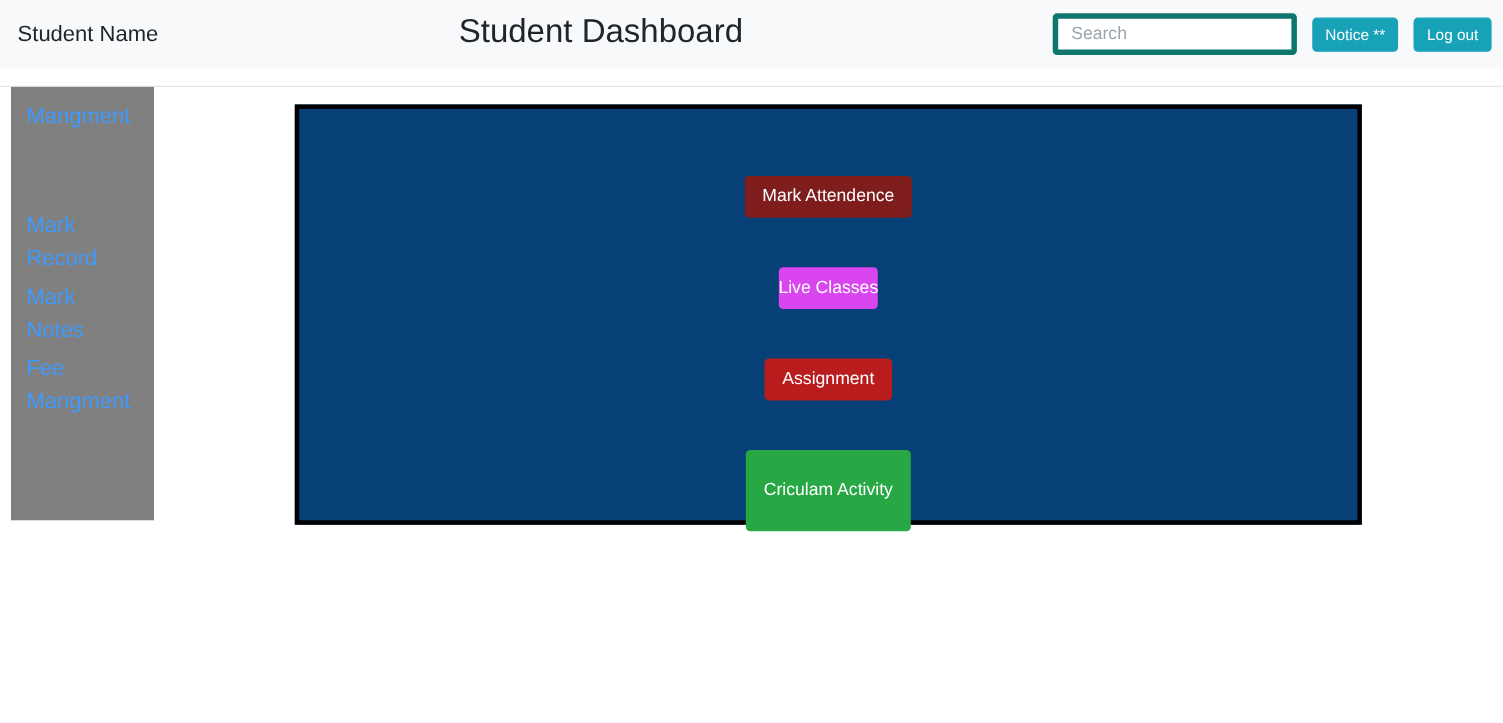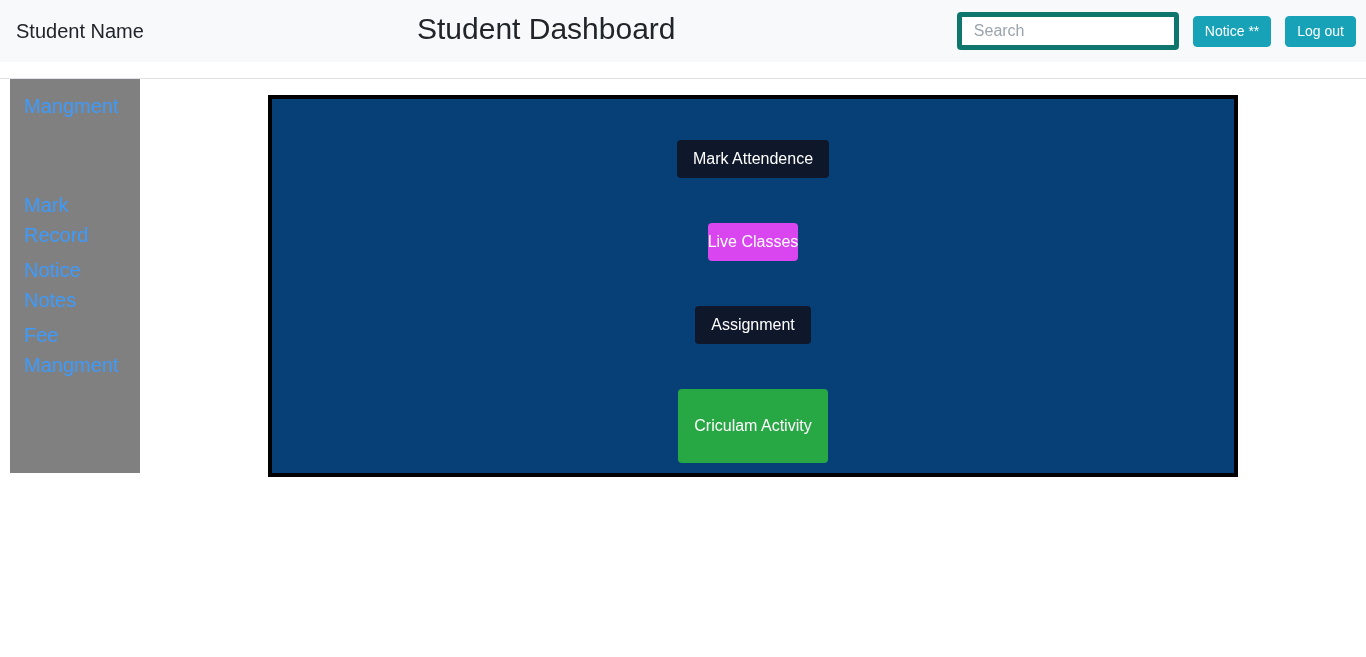"Mark Attendence" .btn-attendance { background: #0f172a -> #7f1d1d; margin-top: 41px -> 61px }
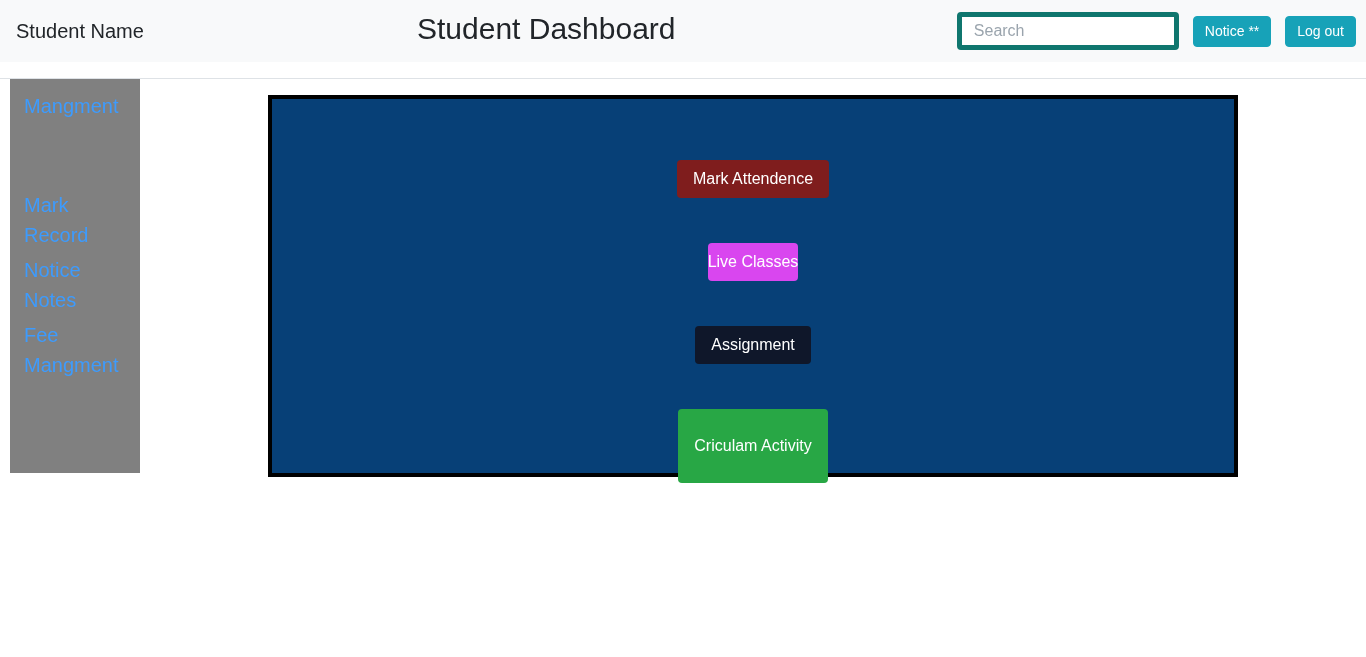"Notice Notes" a.sidebar-item { text: Notice -> Mark }
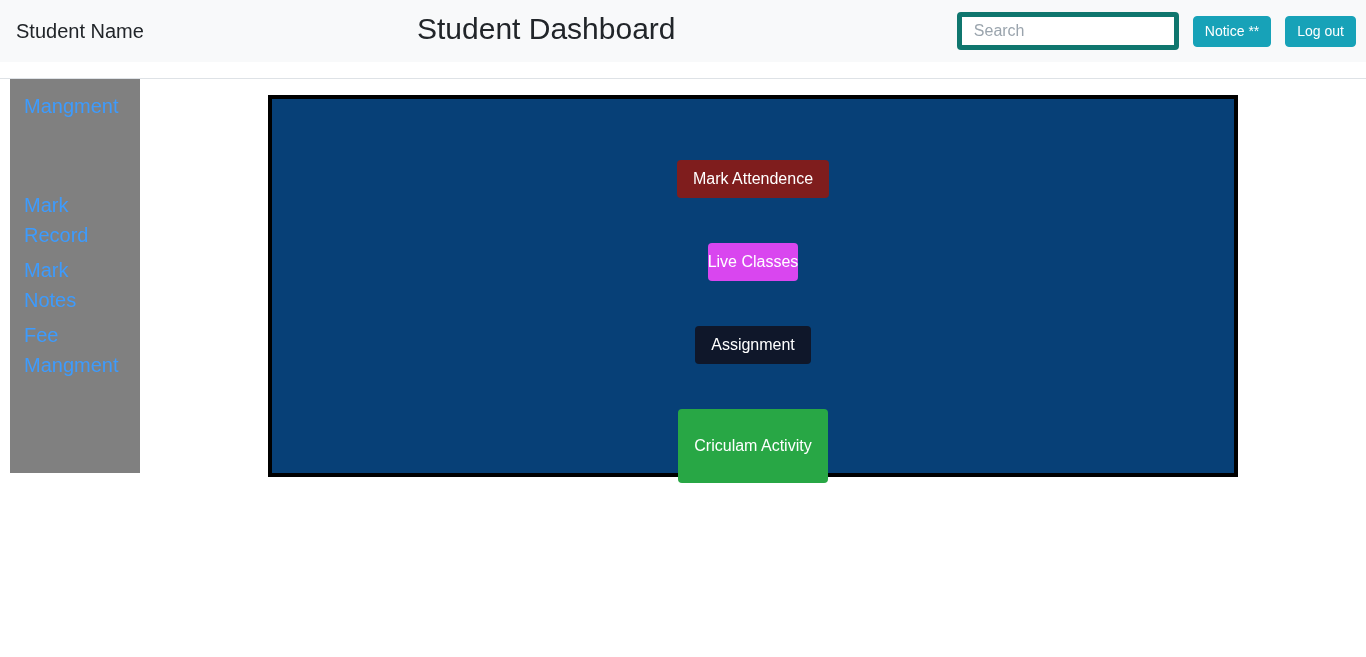"Assignment" .btn-assignment { background: #0f172a -> #b91c1c }
